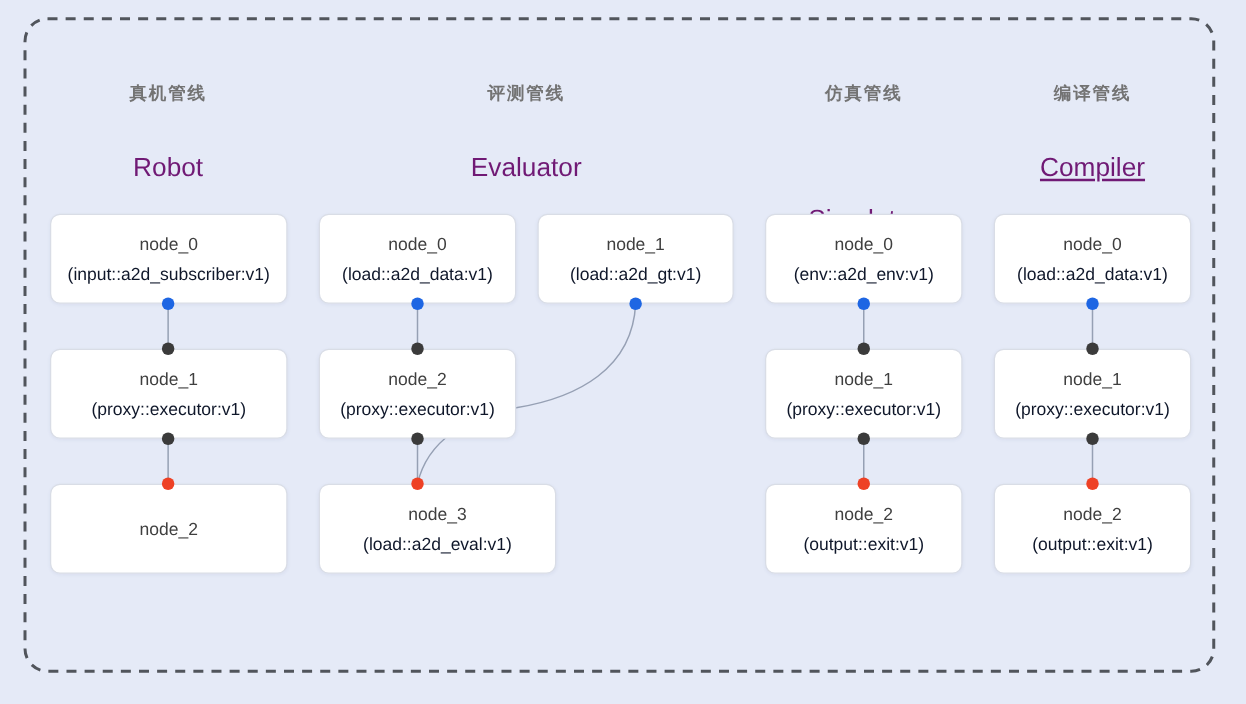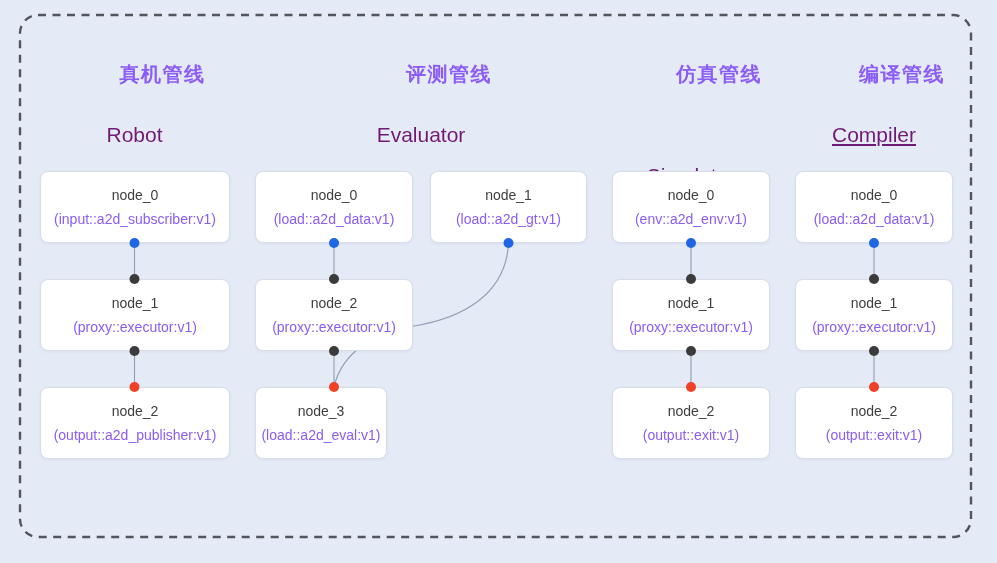"真机管线" .hcn { color: #8b5cf6 -> #737373; font-size: 20px -> 14px; margin-left: 28px -> none }
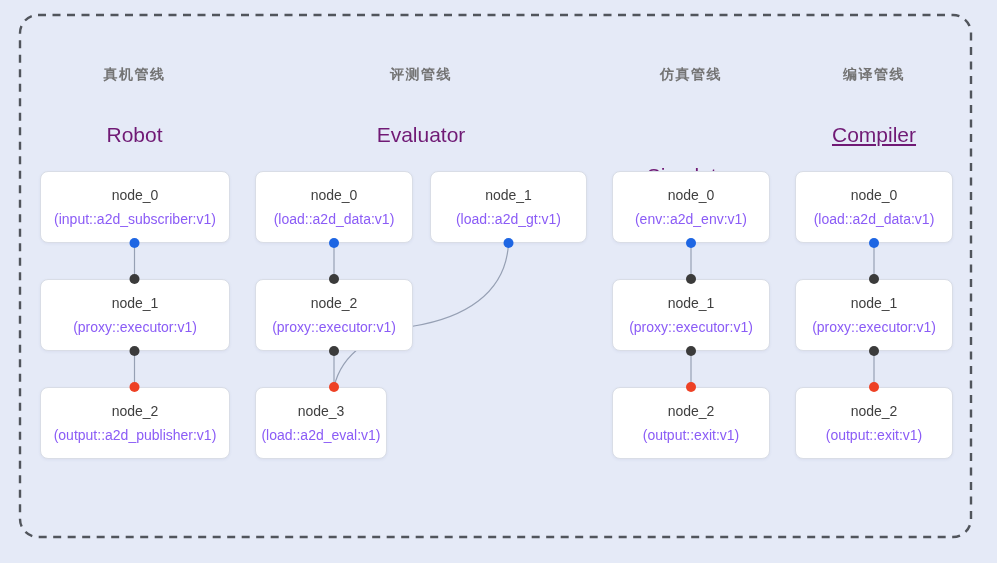"(input::a2d_subscriber:v1)" .ntype { color: #8b5cf6 -> #0f172a }
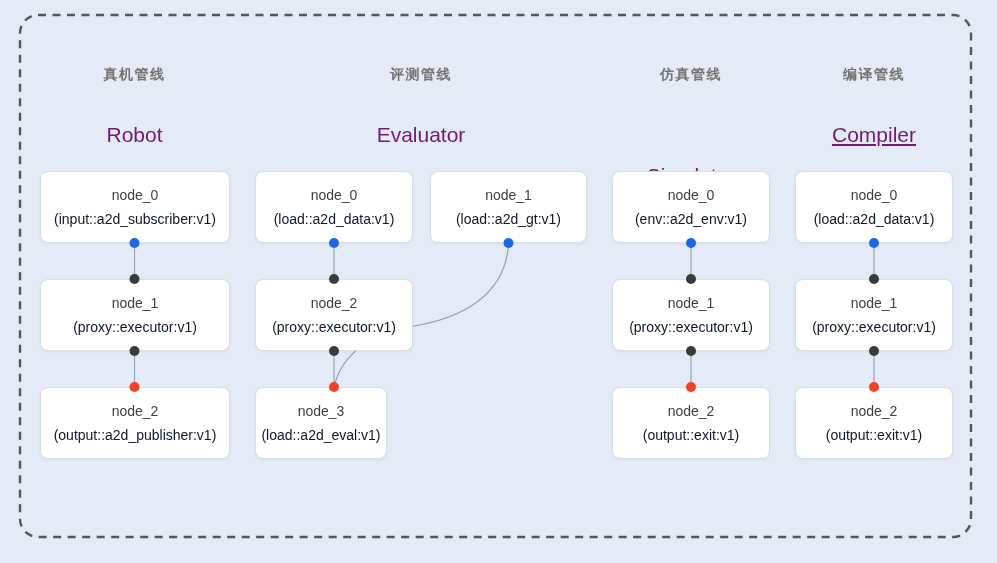"node_3" div.node { width: 132px -> 190px }
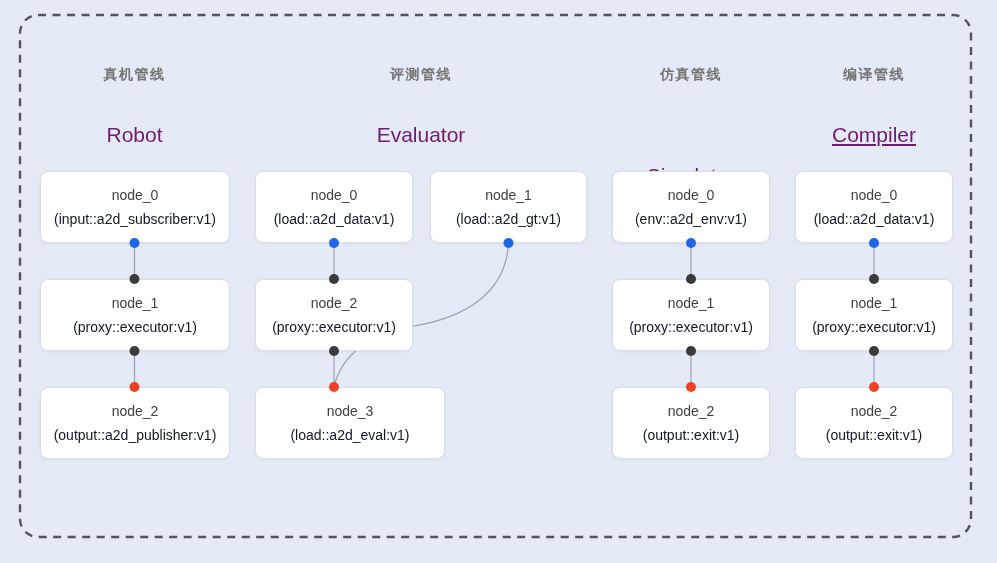"(output::a2d_publisher:v1)" div.ntype { html: <div>(output::a2d_publisher:v1)</div> -> none }
